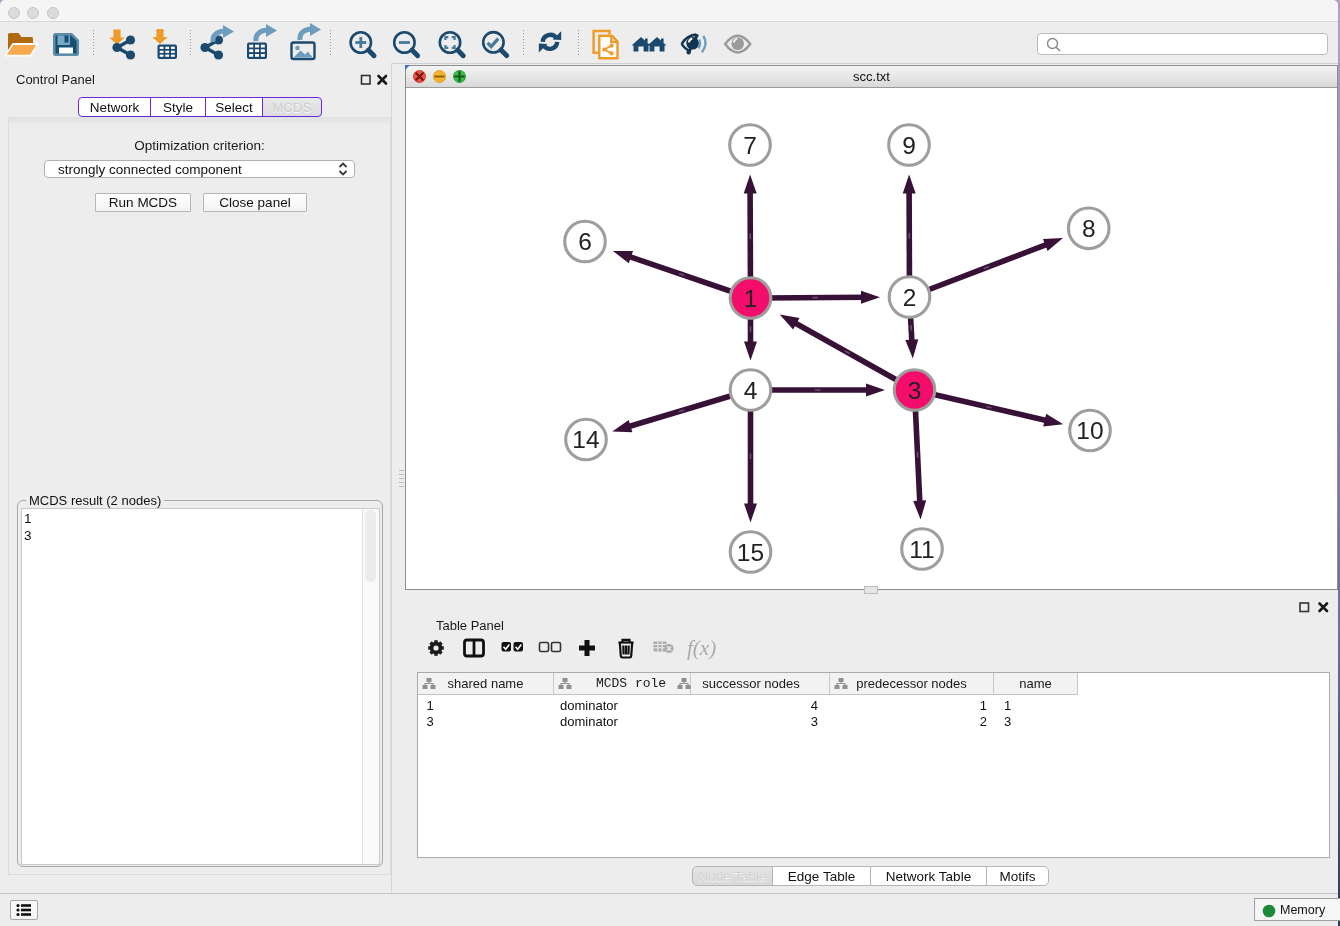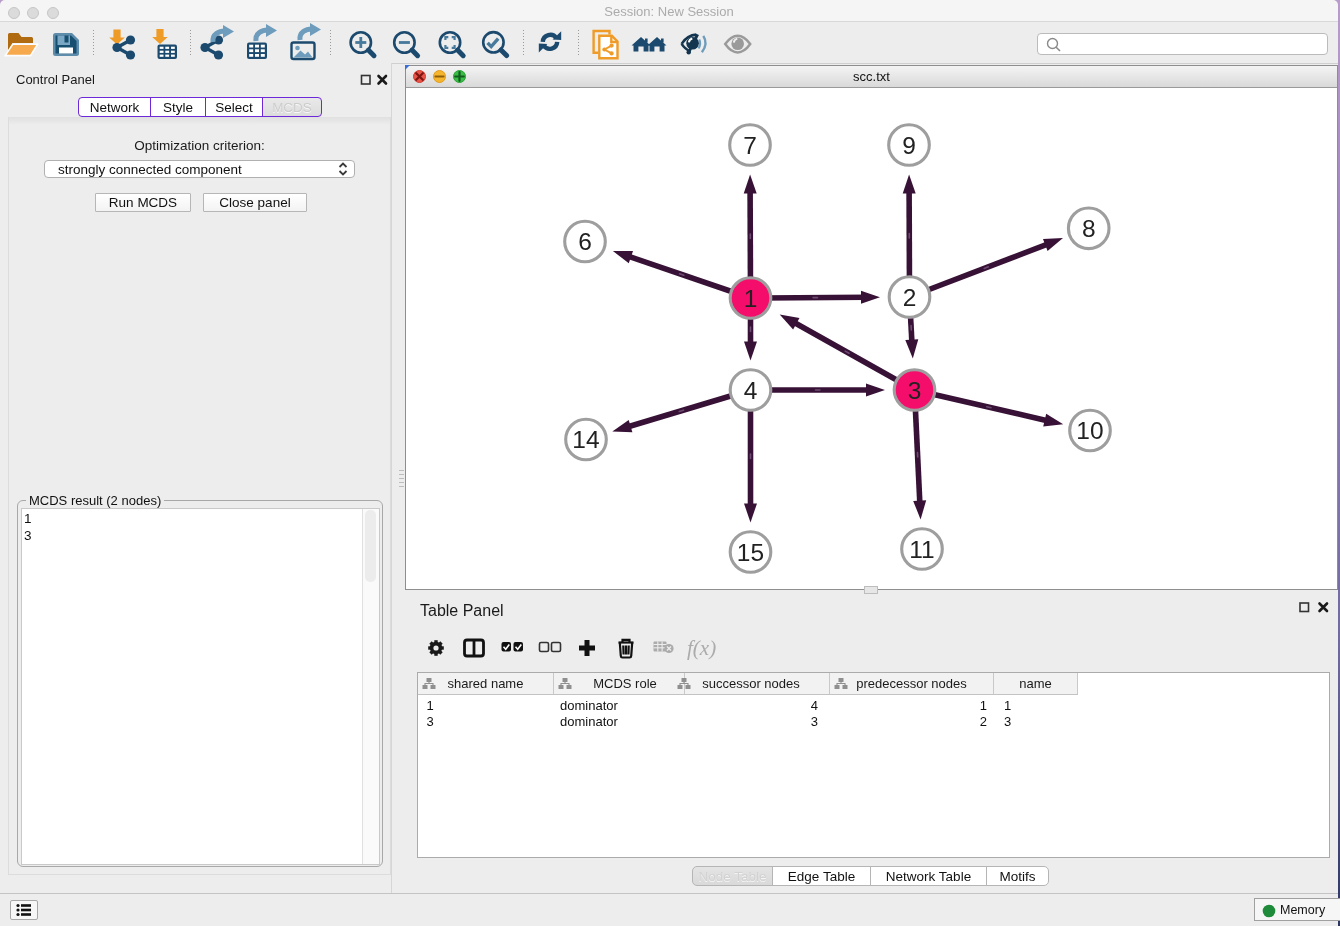"Session: New Session" div { html: <div>Session: New Session</div> -> none }
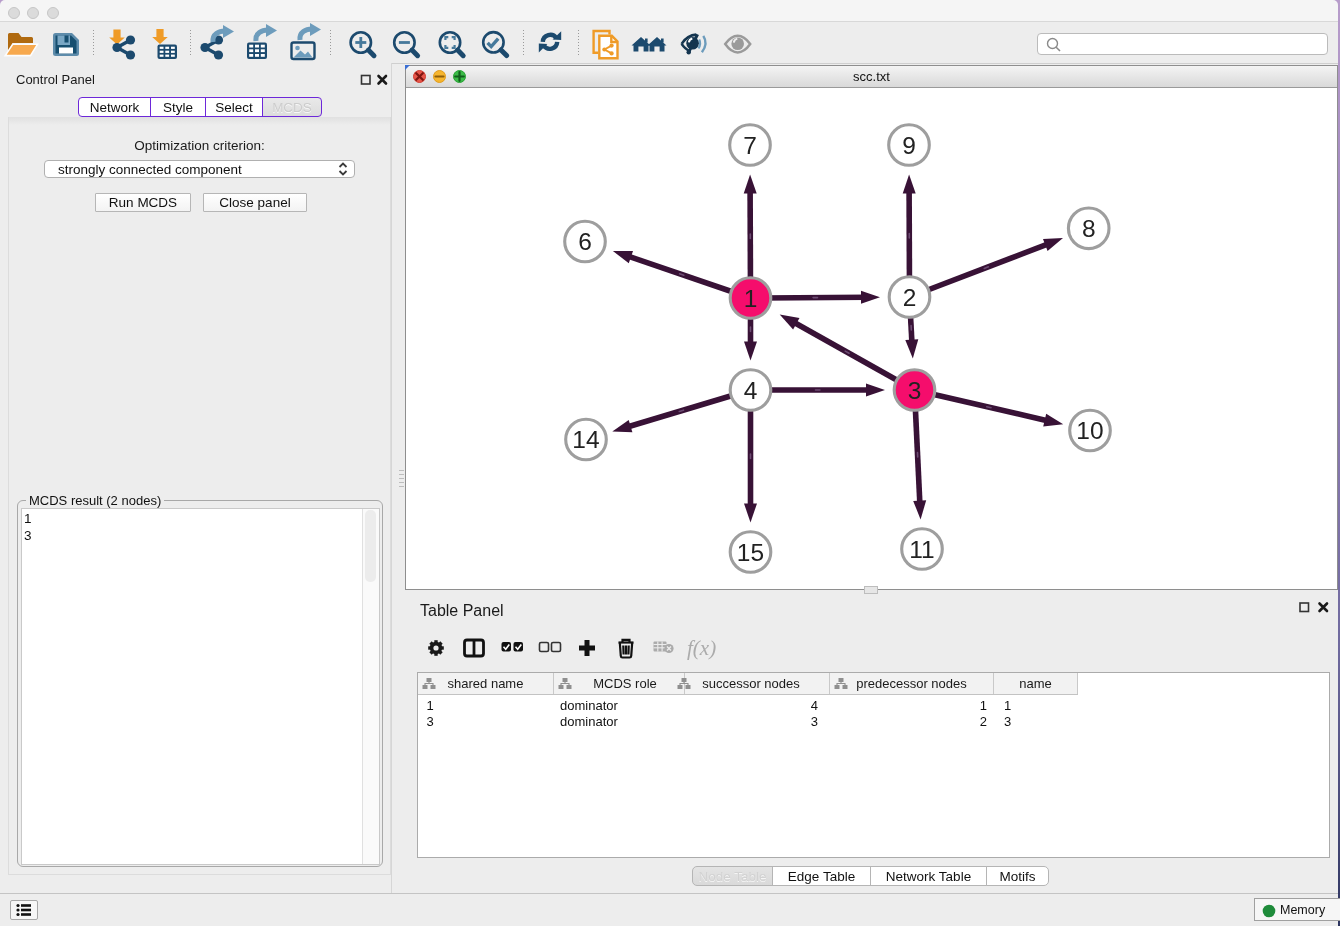"Table Panel" #tpanel h3 { font-size: 16px -> 13px; margin: 0 -> 16px }
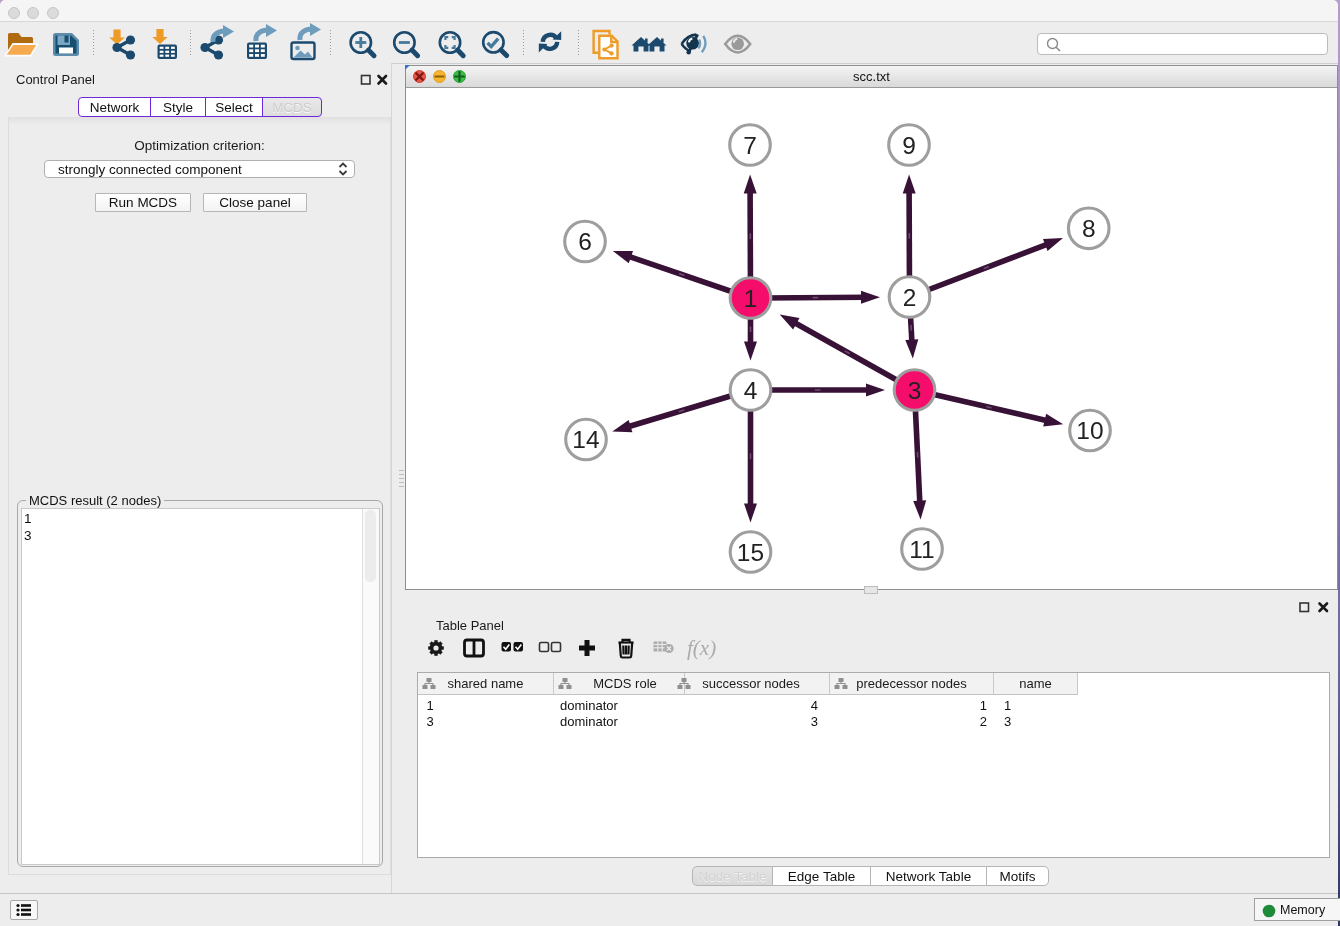"MCDS role" div.hc { font-family: none -> Liberation Mono, monospace; left: 148px -> 154px }
